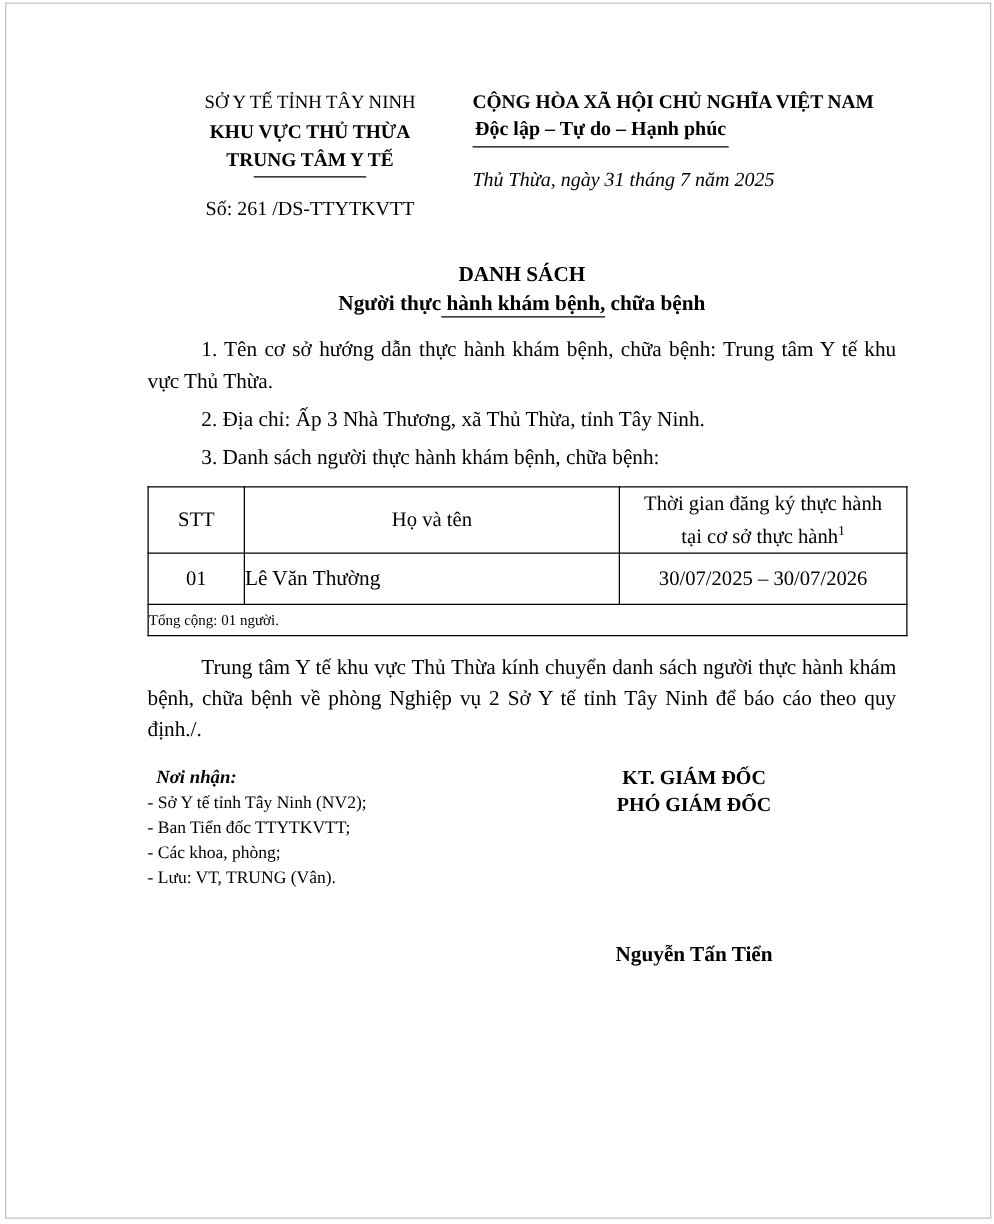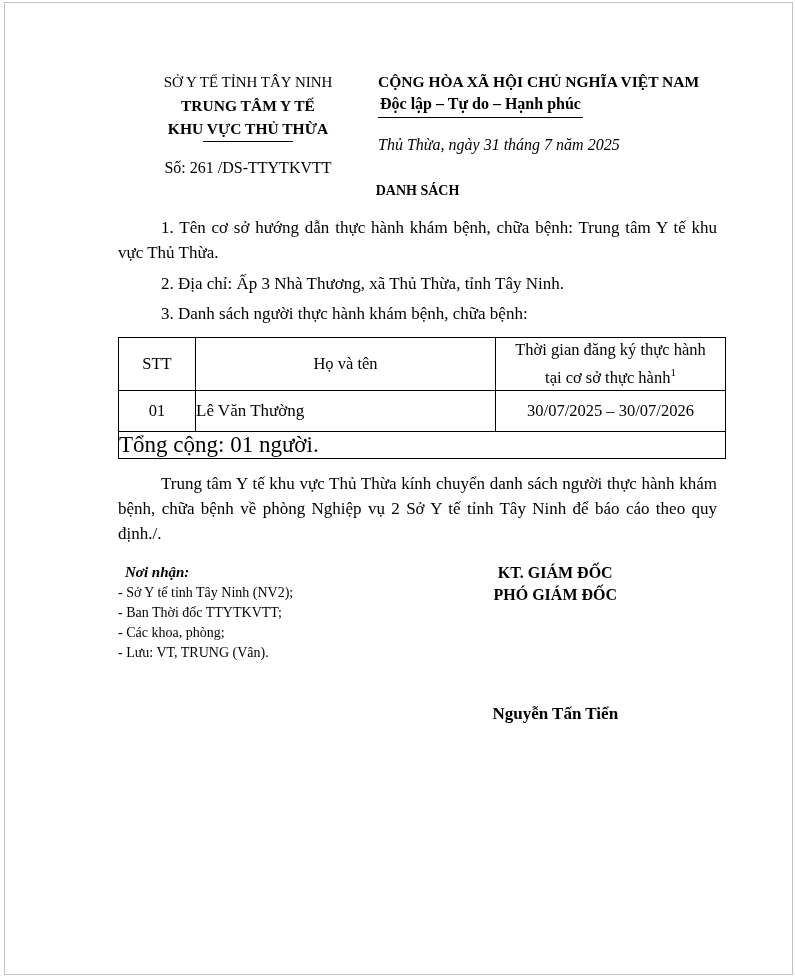"TRUNG TÂM Y TẾ" div.org { order: before "KHU VỰC THỦ THỪA" -> after "KHU VỰC THỦ THỪA" }
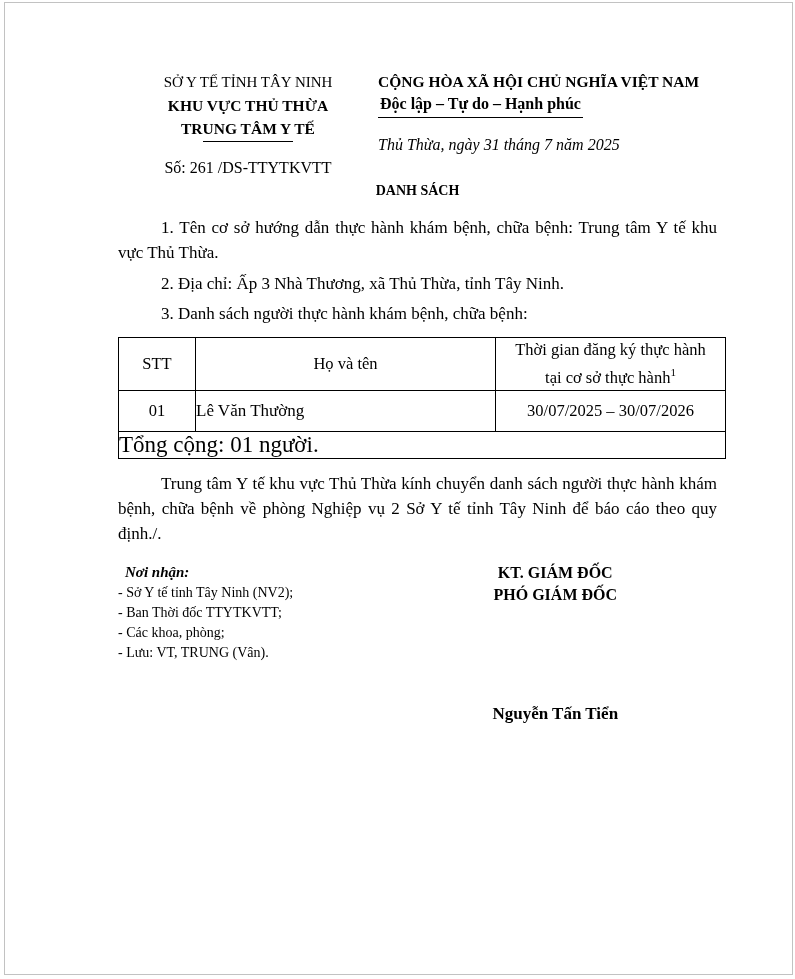"DANH SÁCH" .doc-title { font-size: 14px -> 17px; margin-top: none -> 29px }
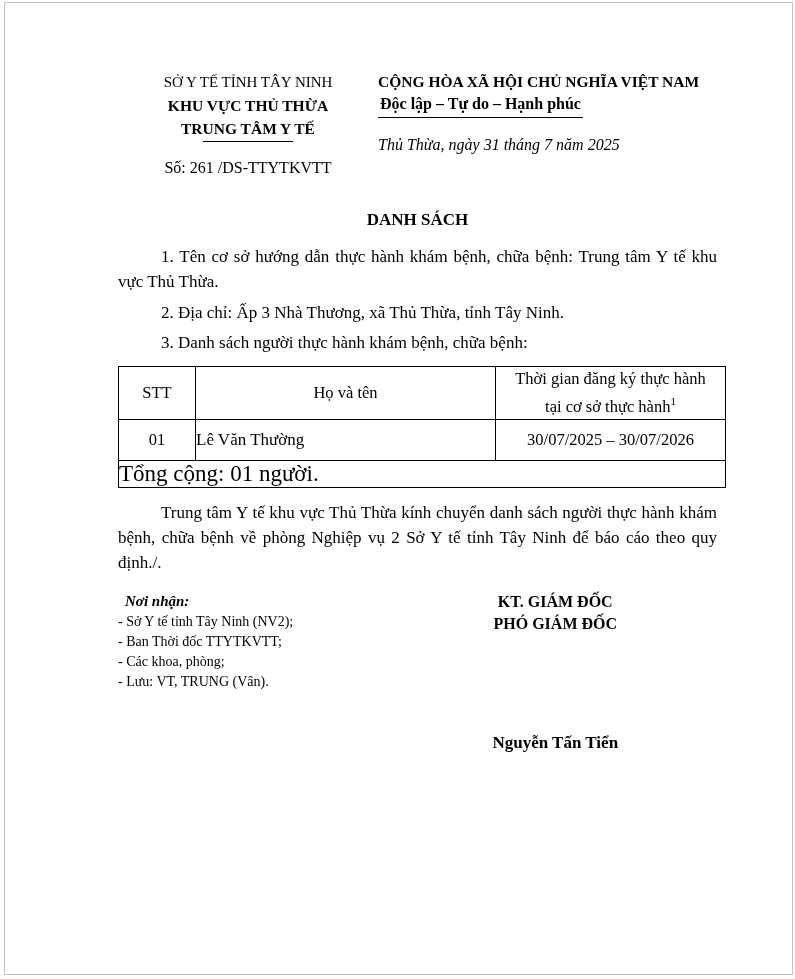"Người thực hành khám bệnh," div.doc-subtitle { html: none -> <div><span>Người thực</span><span> hành khám bệnh,</span><span> chữa bệnh</span></div> }
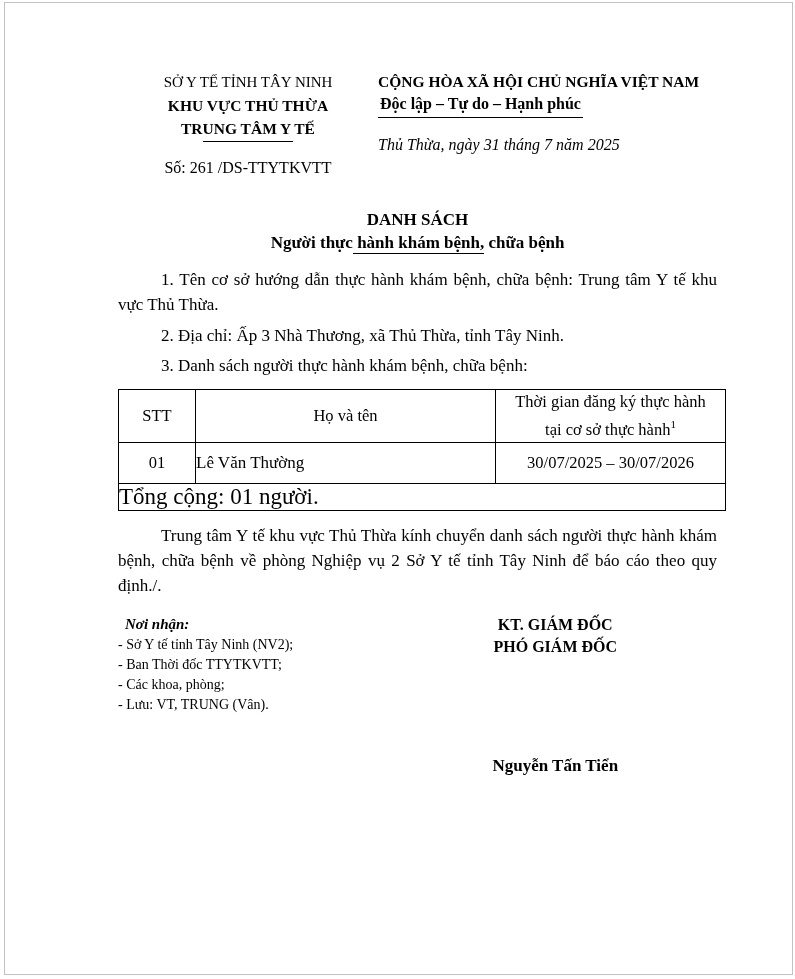"Tổng cộng: 01 người." td.c-total { font-size: 23px -> 12px }
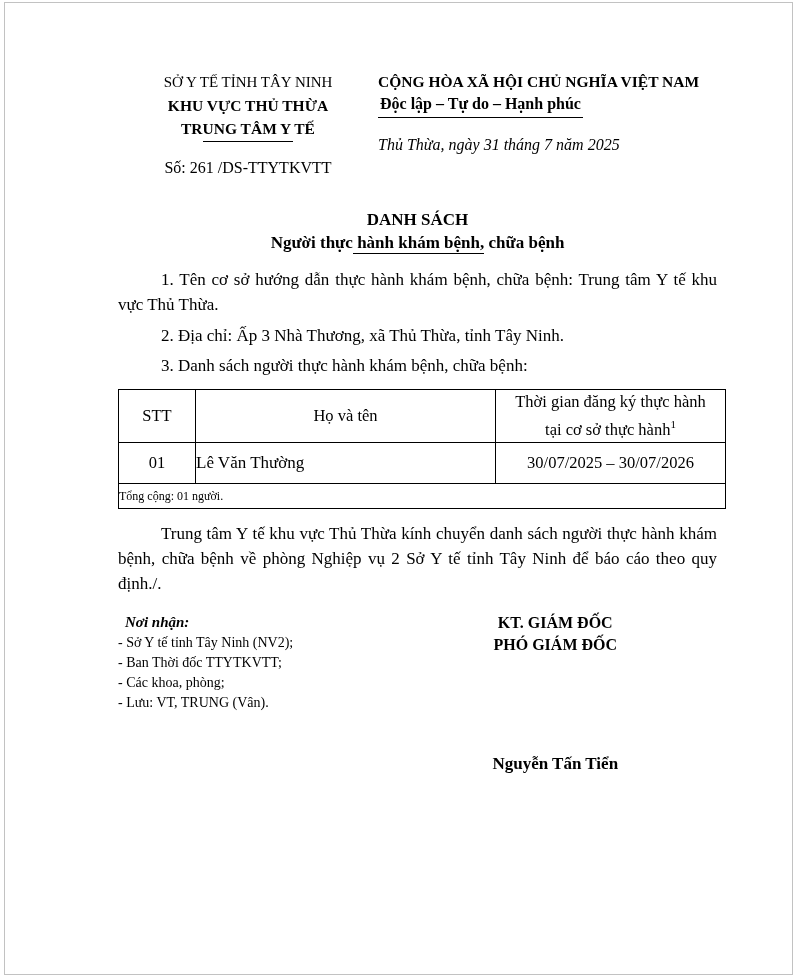"- Ban Thời đốc TTYTKVTT;" div.recipient-item { text: Thời -> Tiển }
